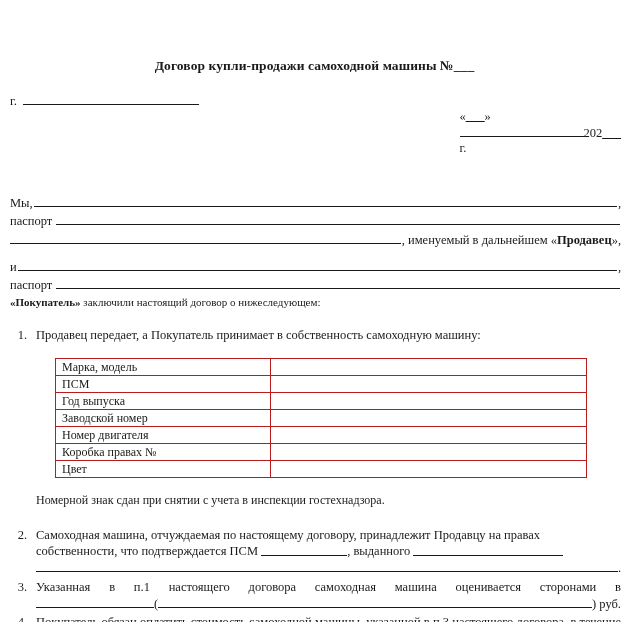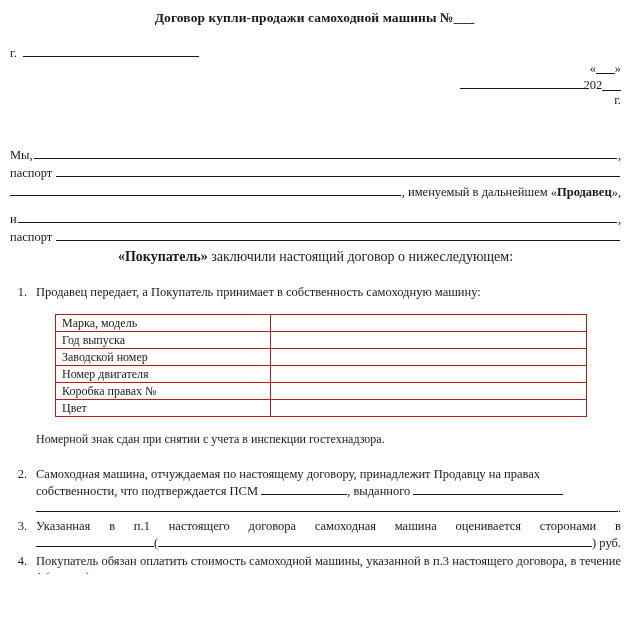"Договор купли-продажи самоходной машины" .page { margin-top: none -> 48px }
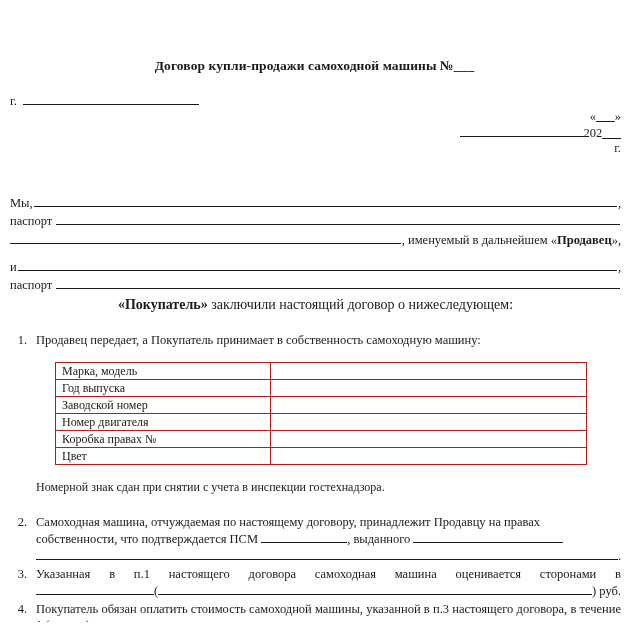"«___» 202___ г." .cityrow .date-group { text-align: right -> none }
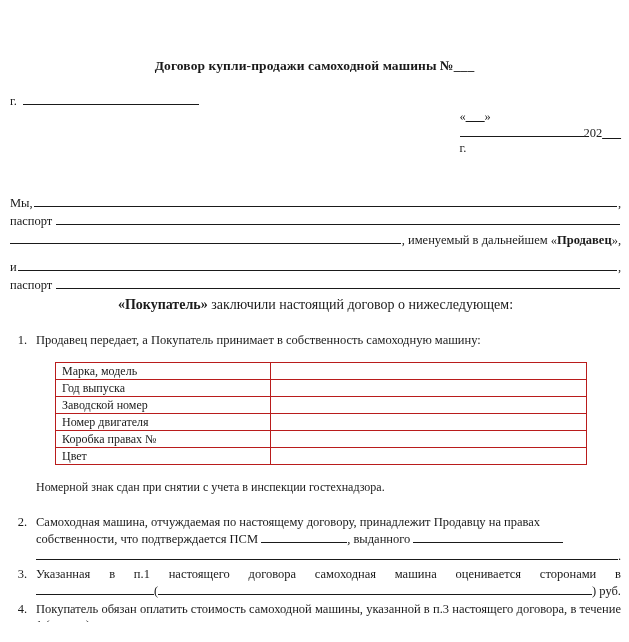"Мы," .parties { text-align: center -> none }
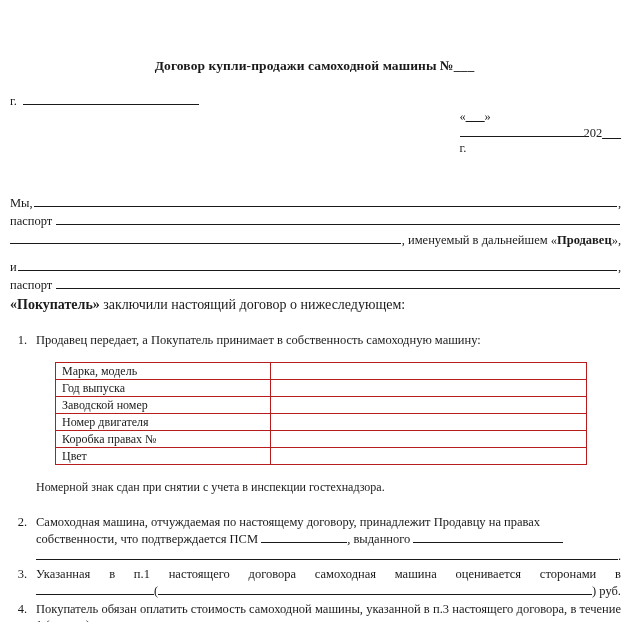"«Покупатель» заключили настоящий договор" .buyer-final { font-size: 14px -> 11px }
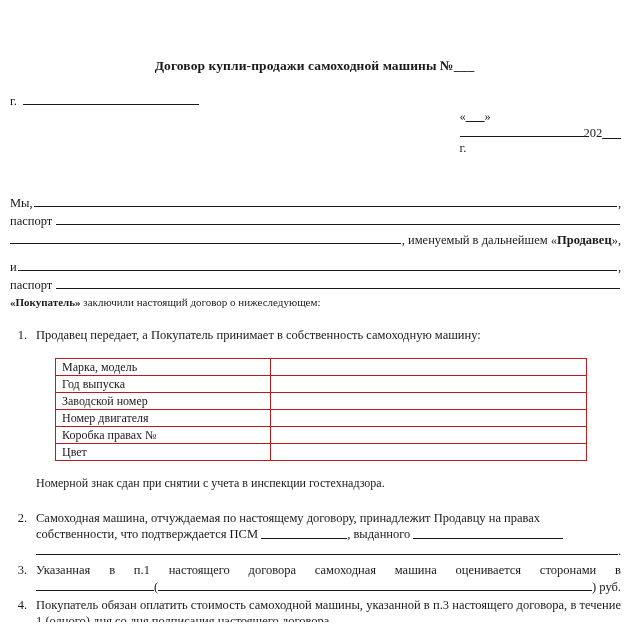"ПСМ" tr { html: none -> <tr> <td>ПСМ</td> <td></td> </tr> }
